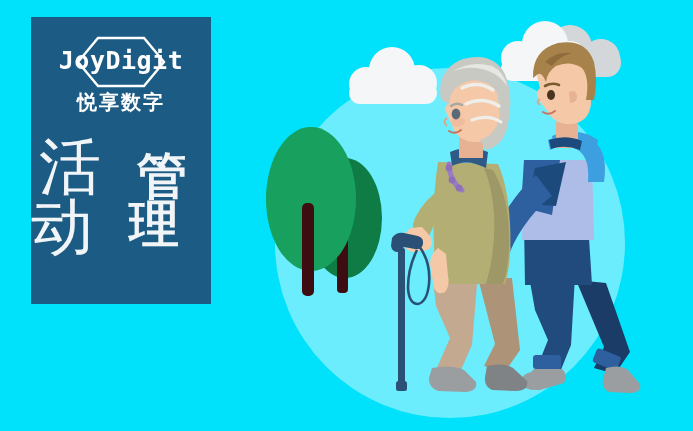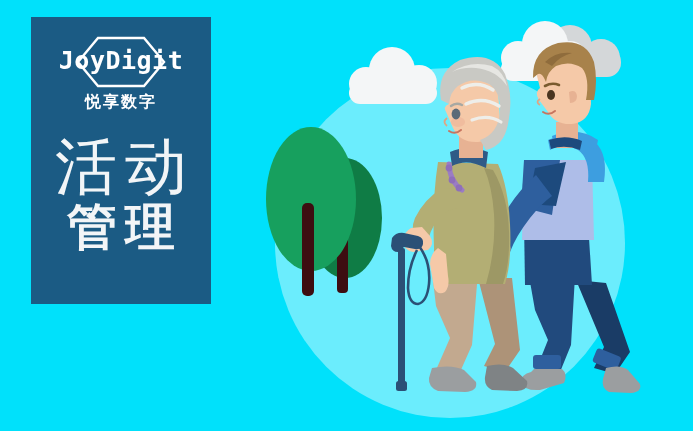"悦享数字" #logo-sub { font-size: 16px -> 20px }
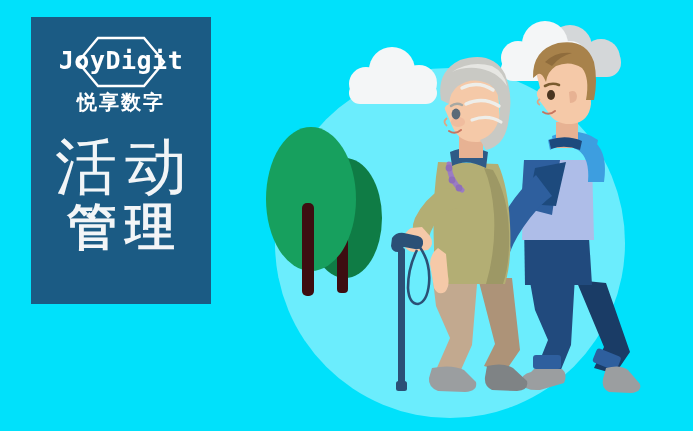"活动" #headline { flex-direction: column -> row }
